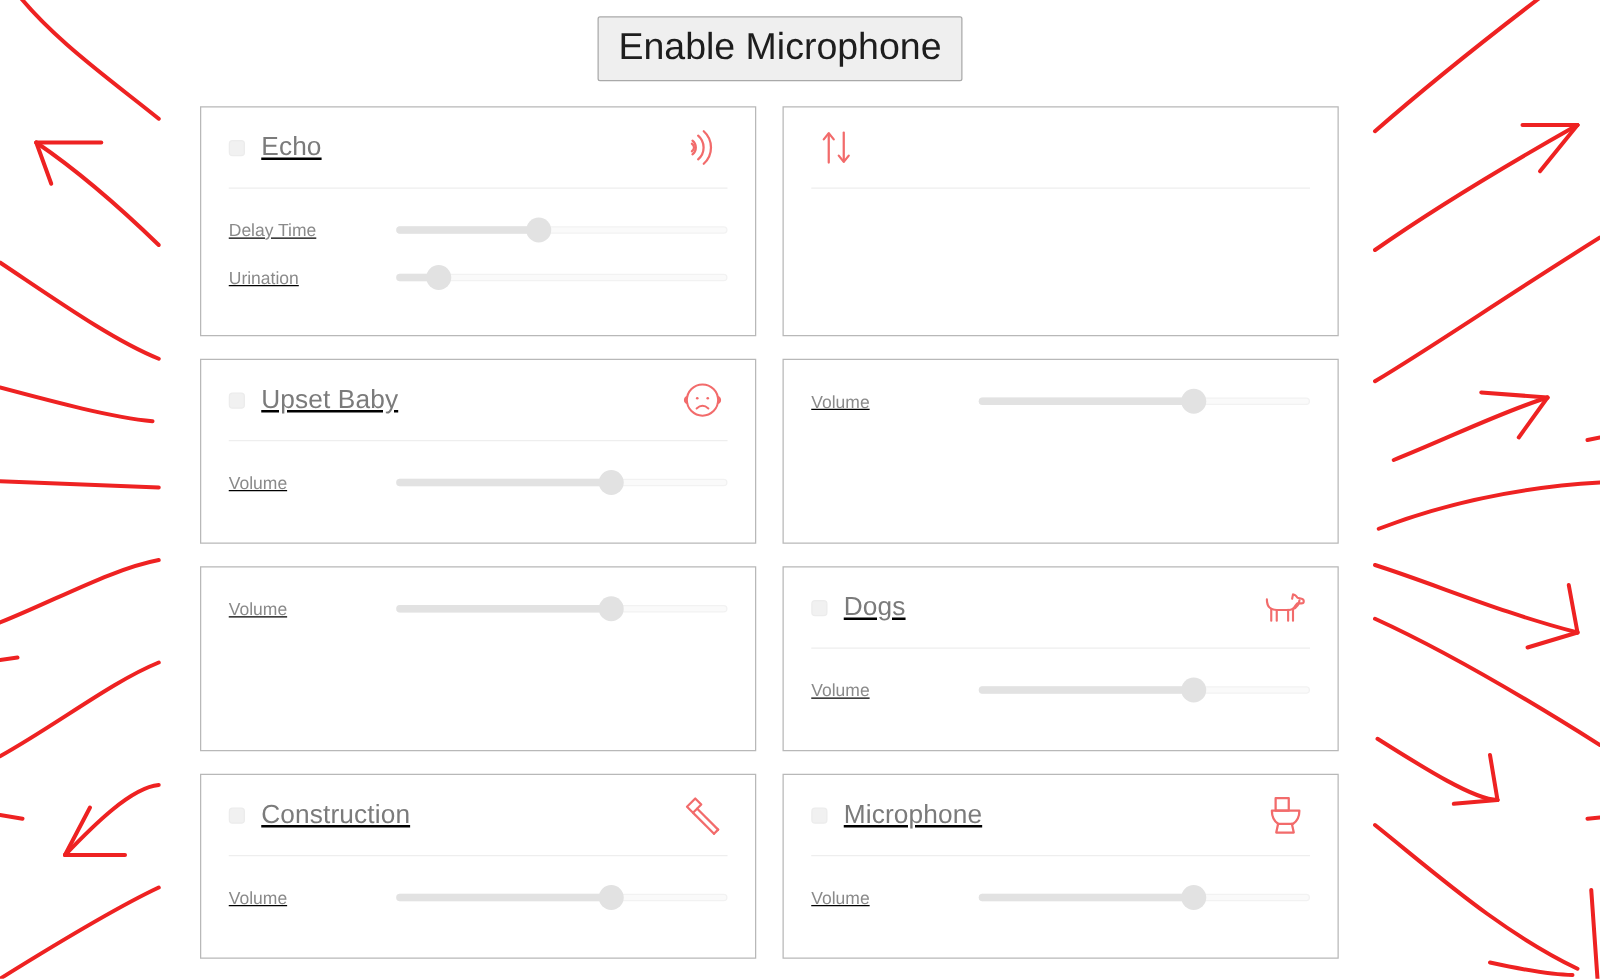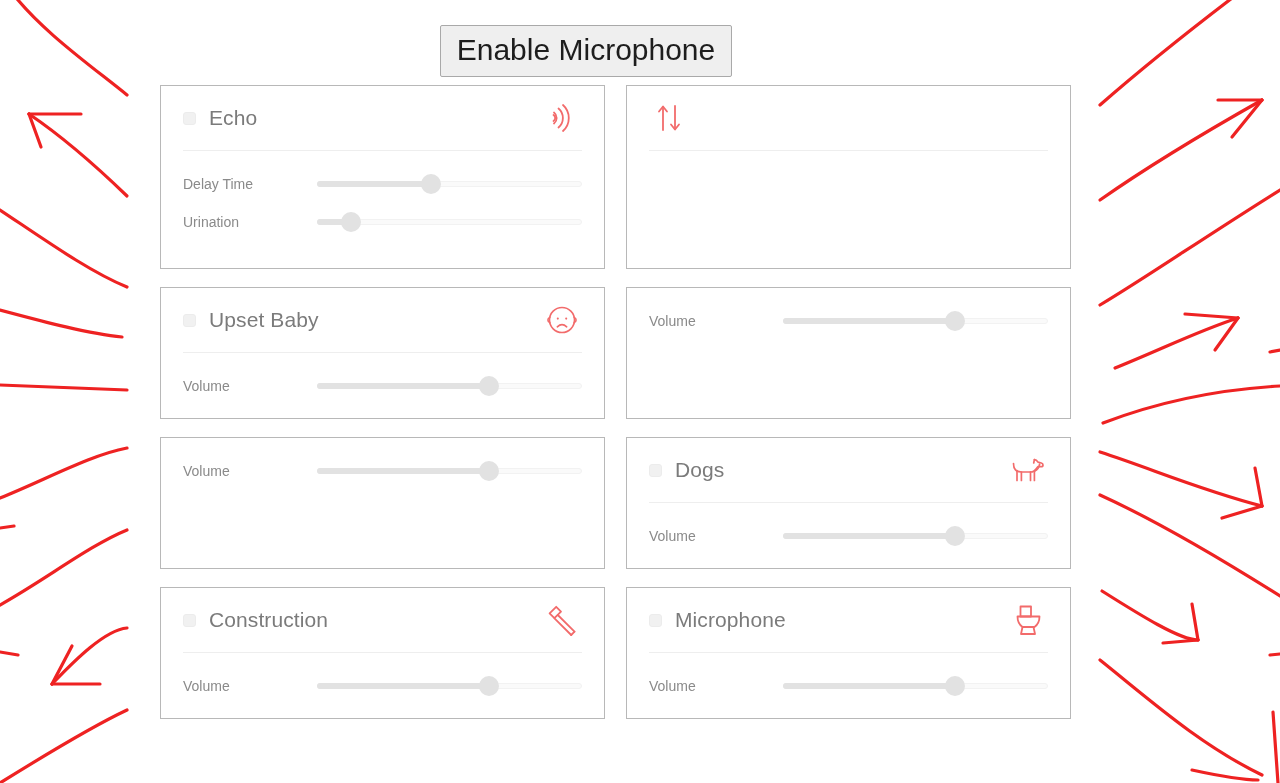"Enable Microphone" .header-bar { padding-left: none -> 38px; top: 12px -> 0 }
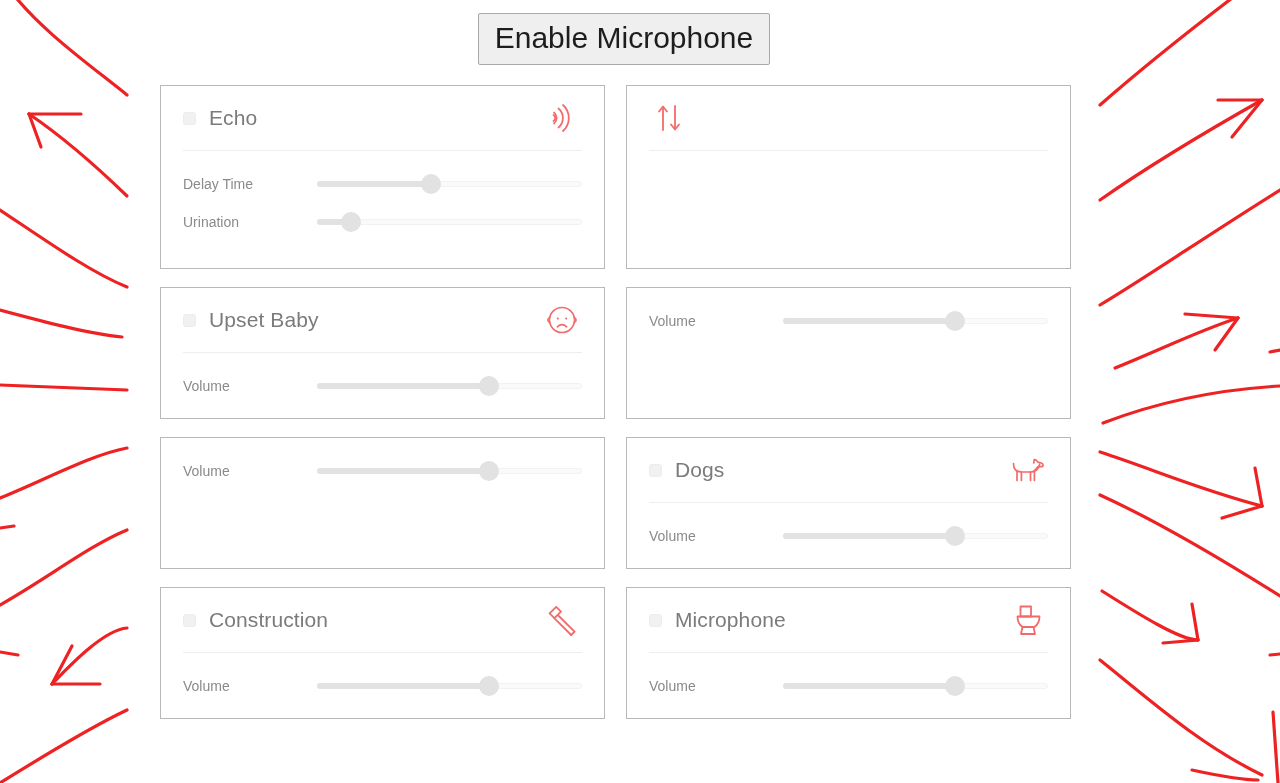"Echo" .card { text-decoration: none -> underline }
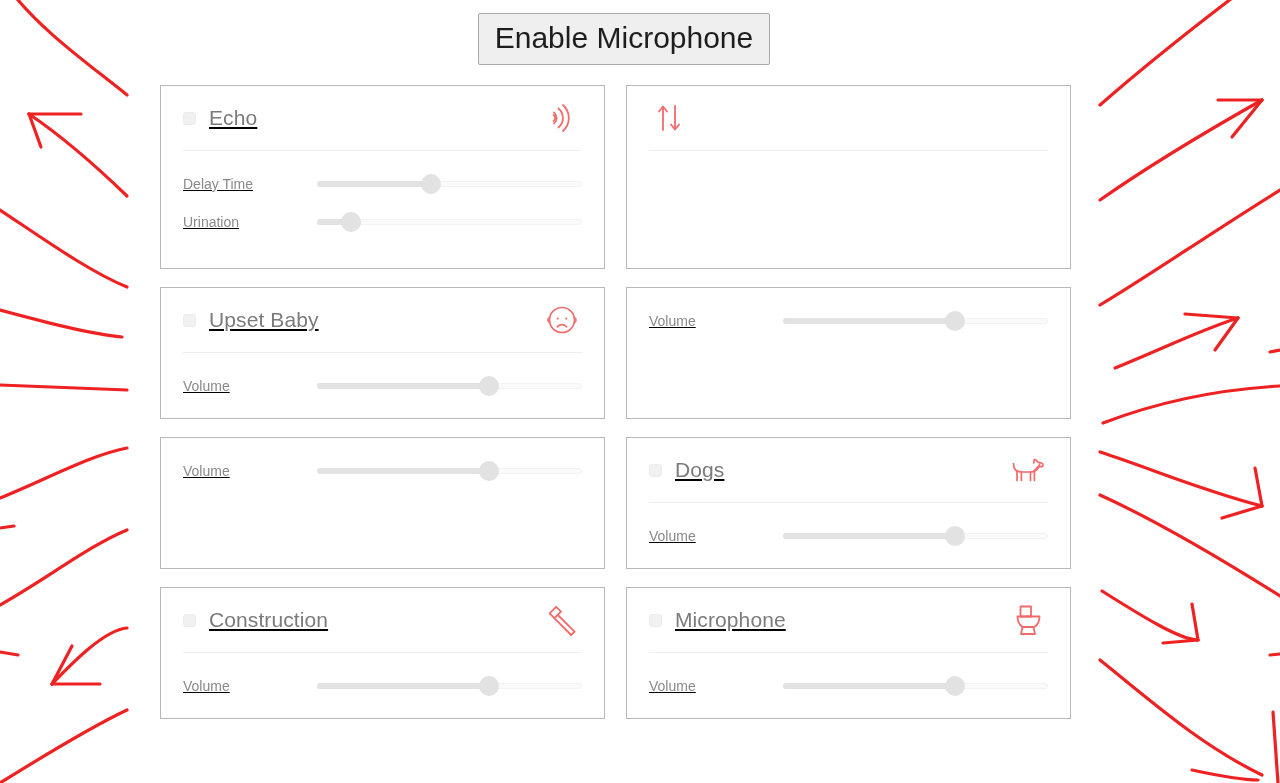"Upset Baby" .card.short { height: 132px -> 148px }
